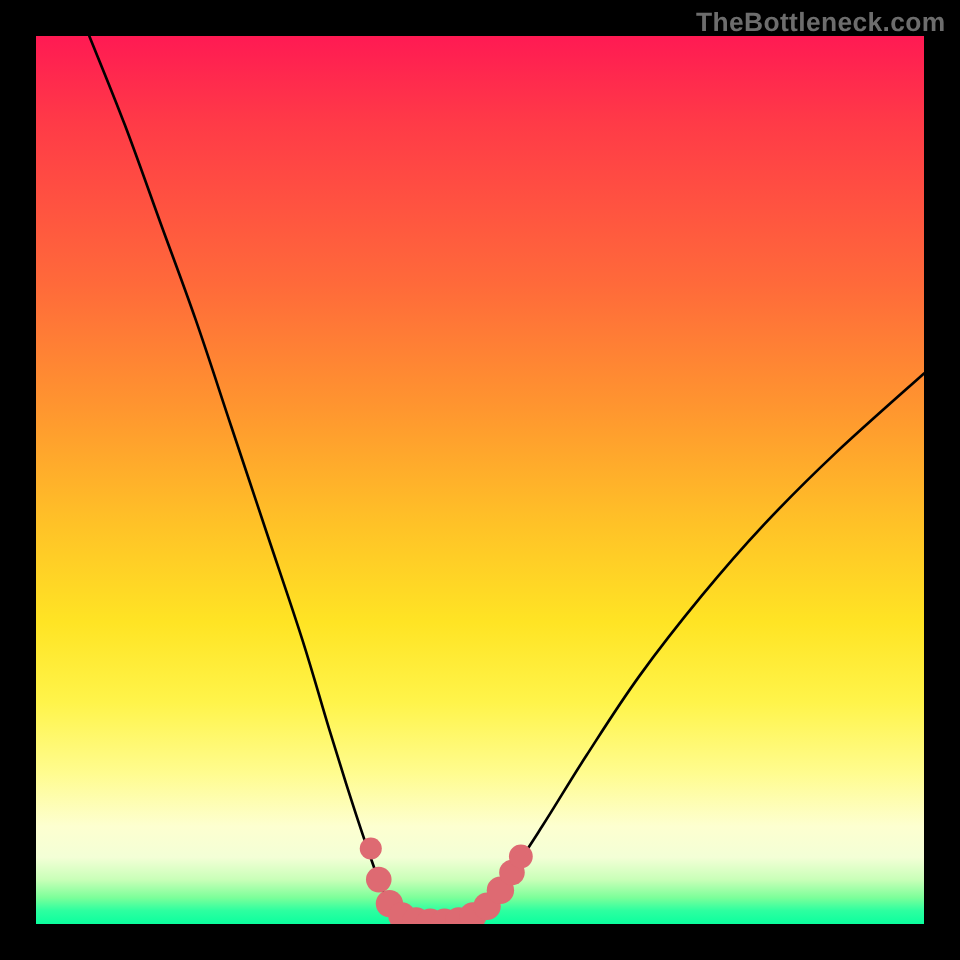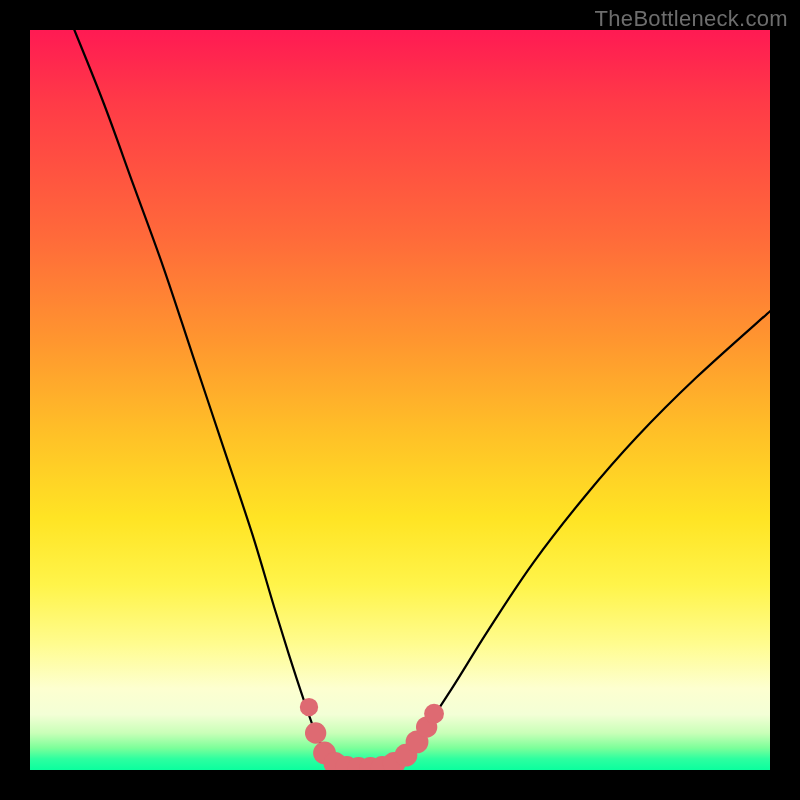"TheBottleneck.com" .watermark { font-weight: 400 -> 700 }
